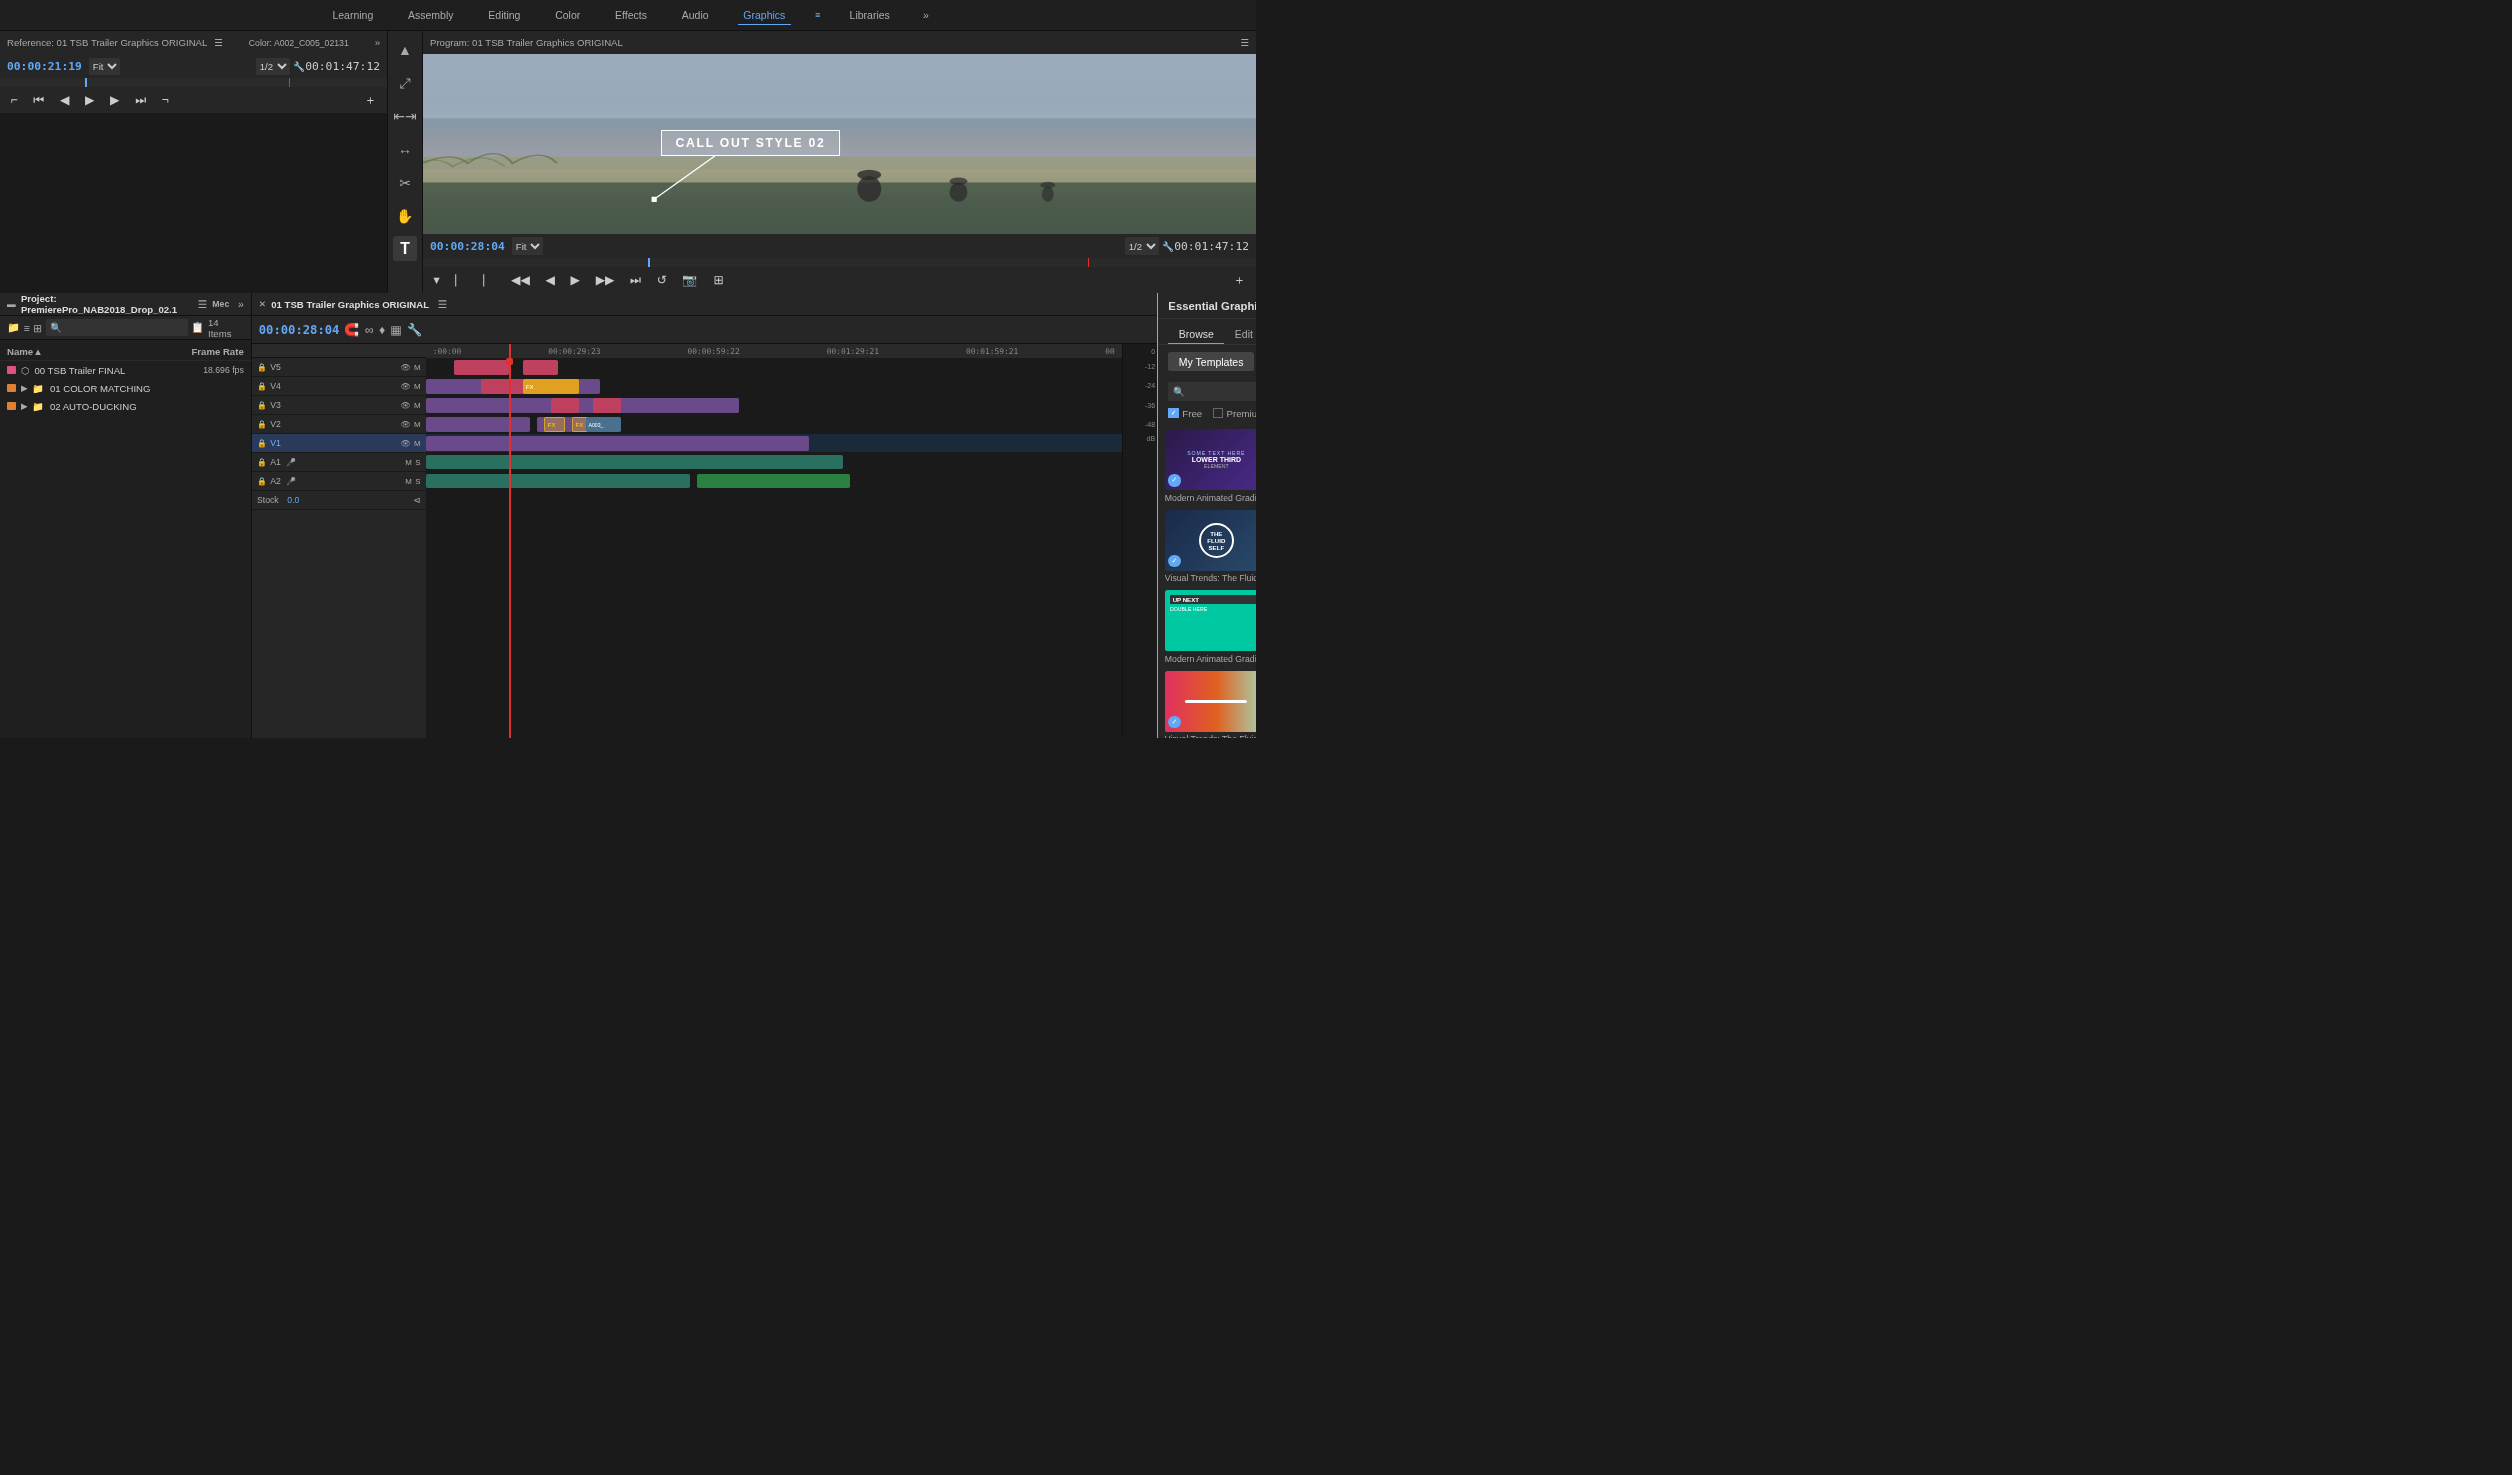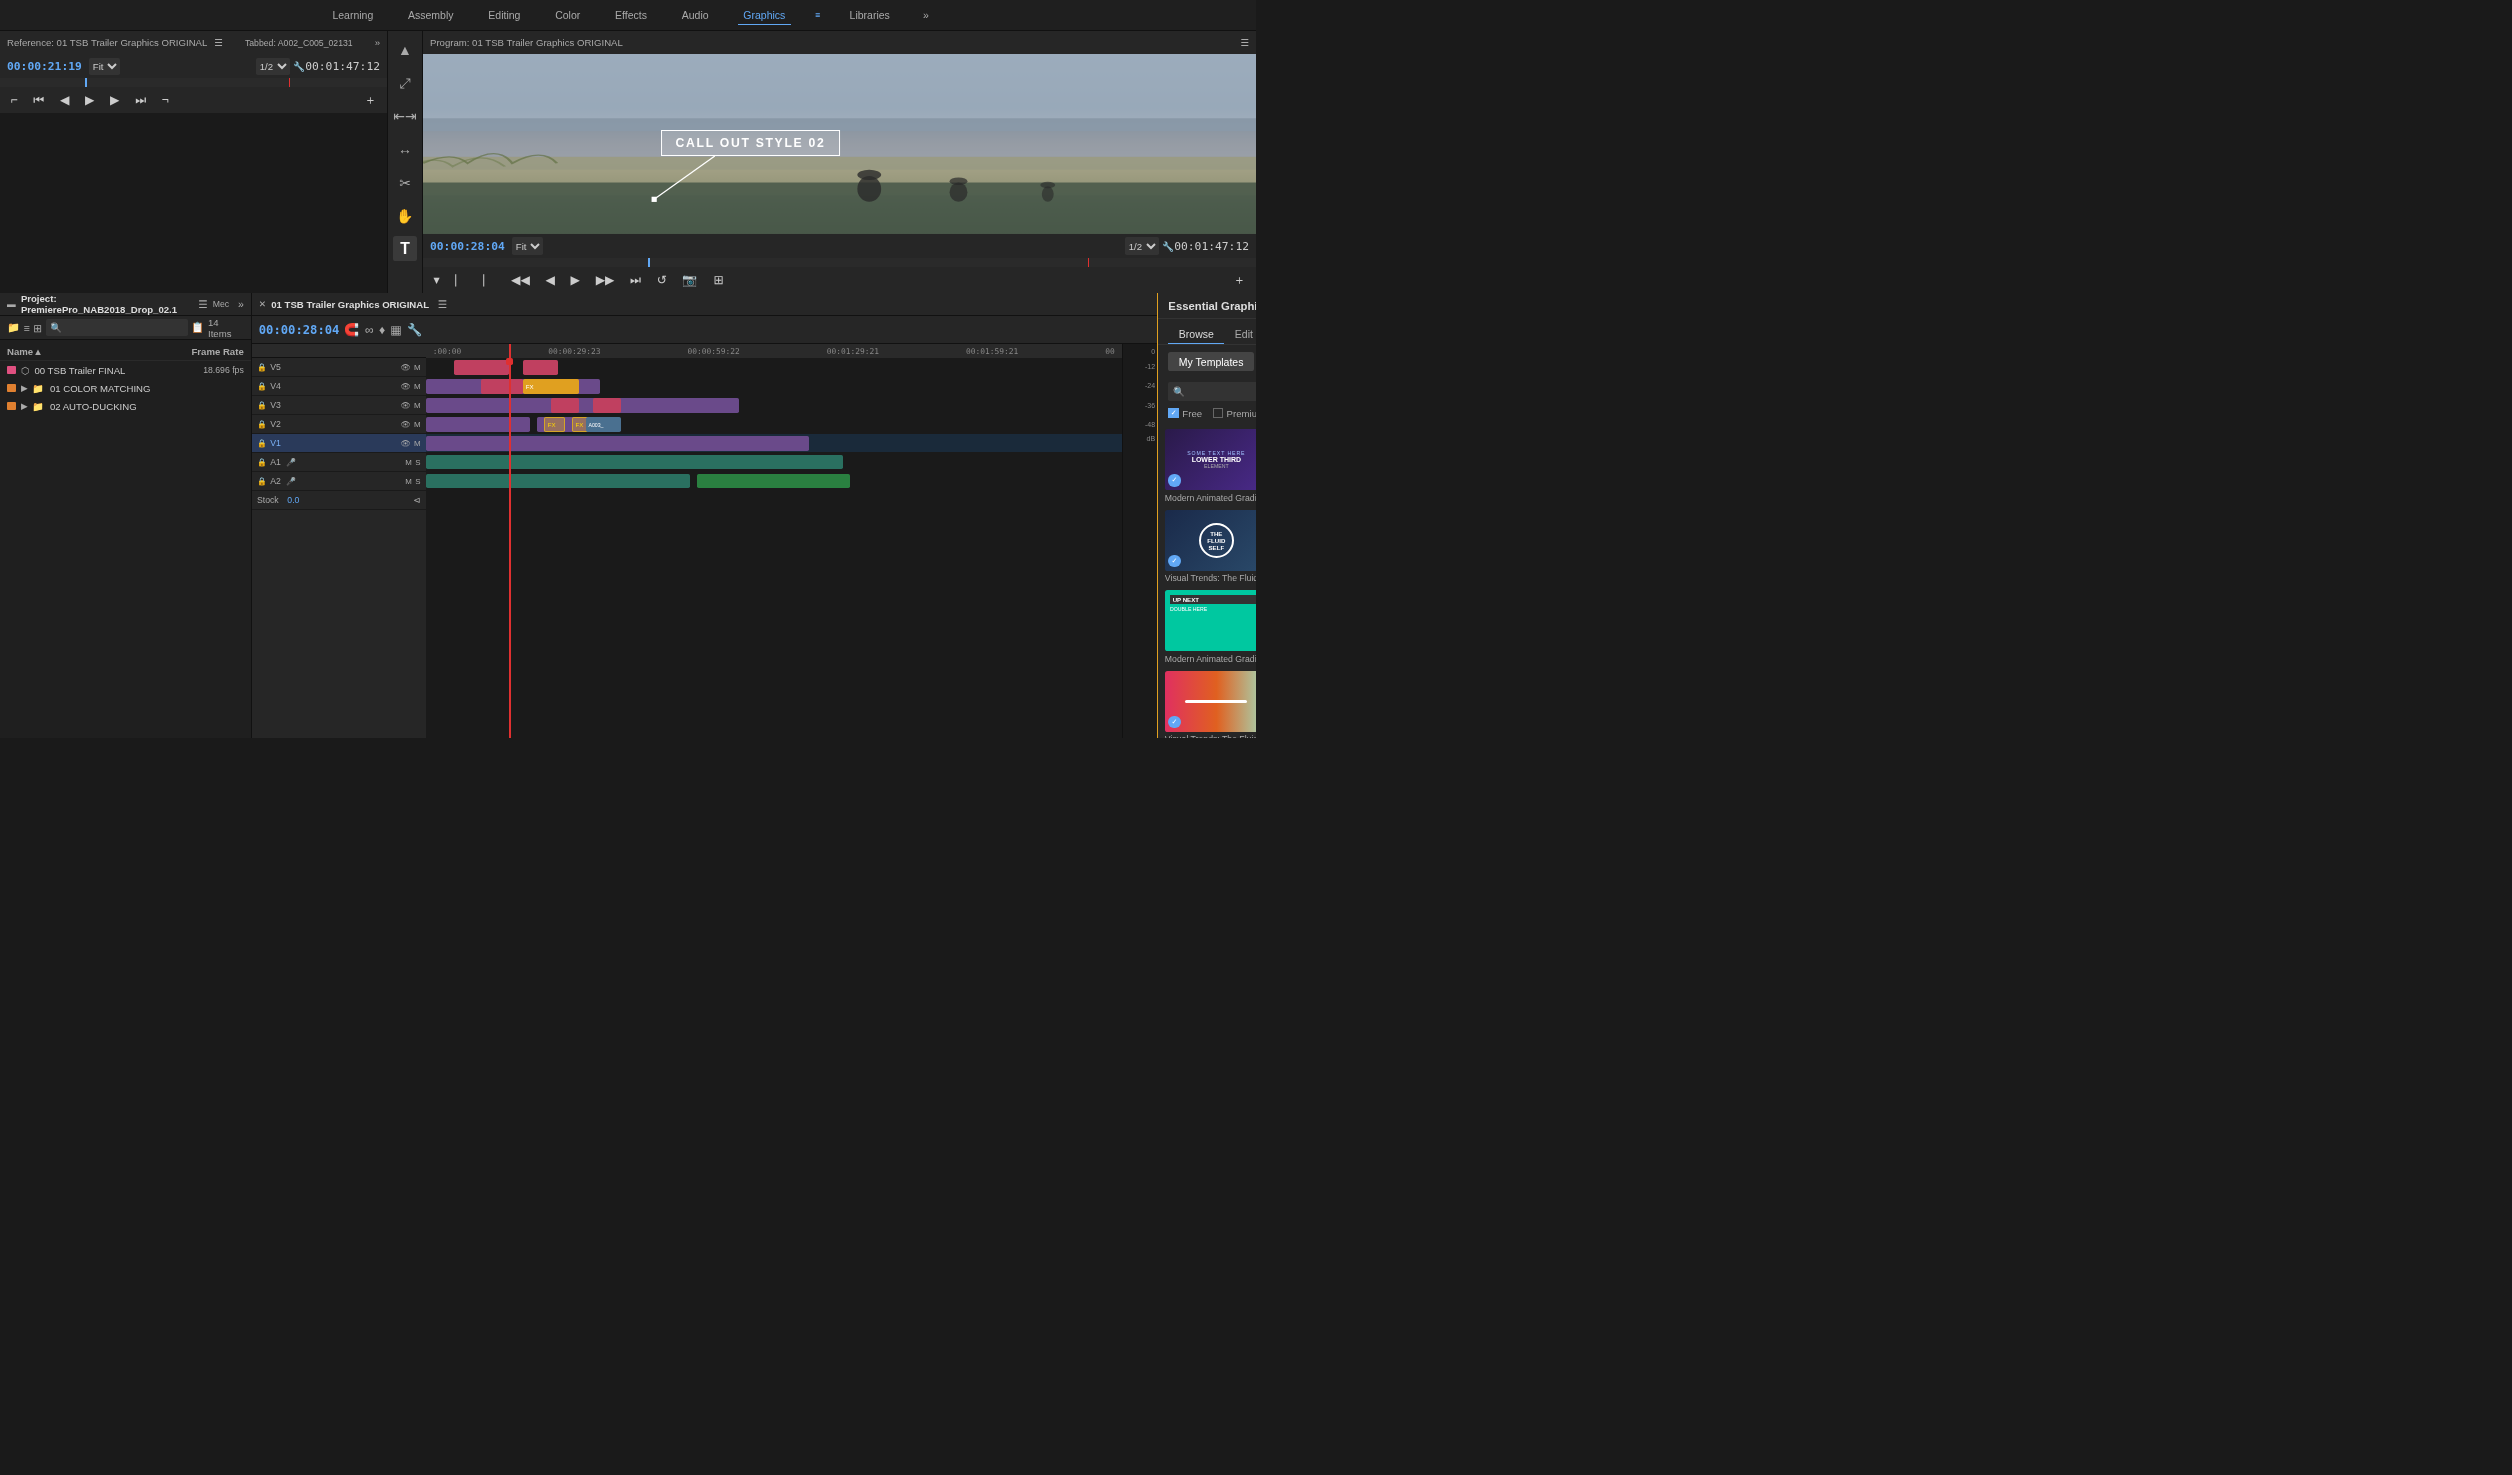"Tabbed: A002_C005_02131" span { text: Tabbed -> Color }
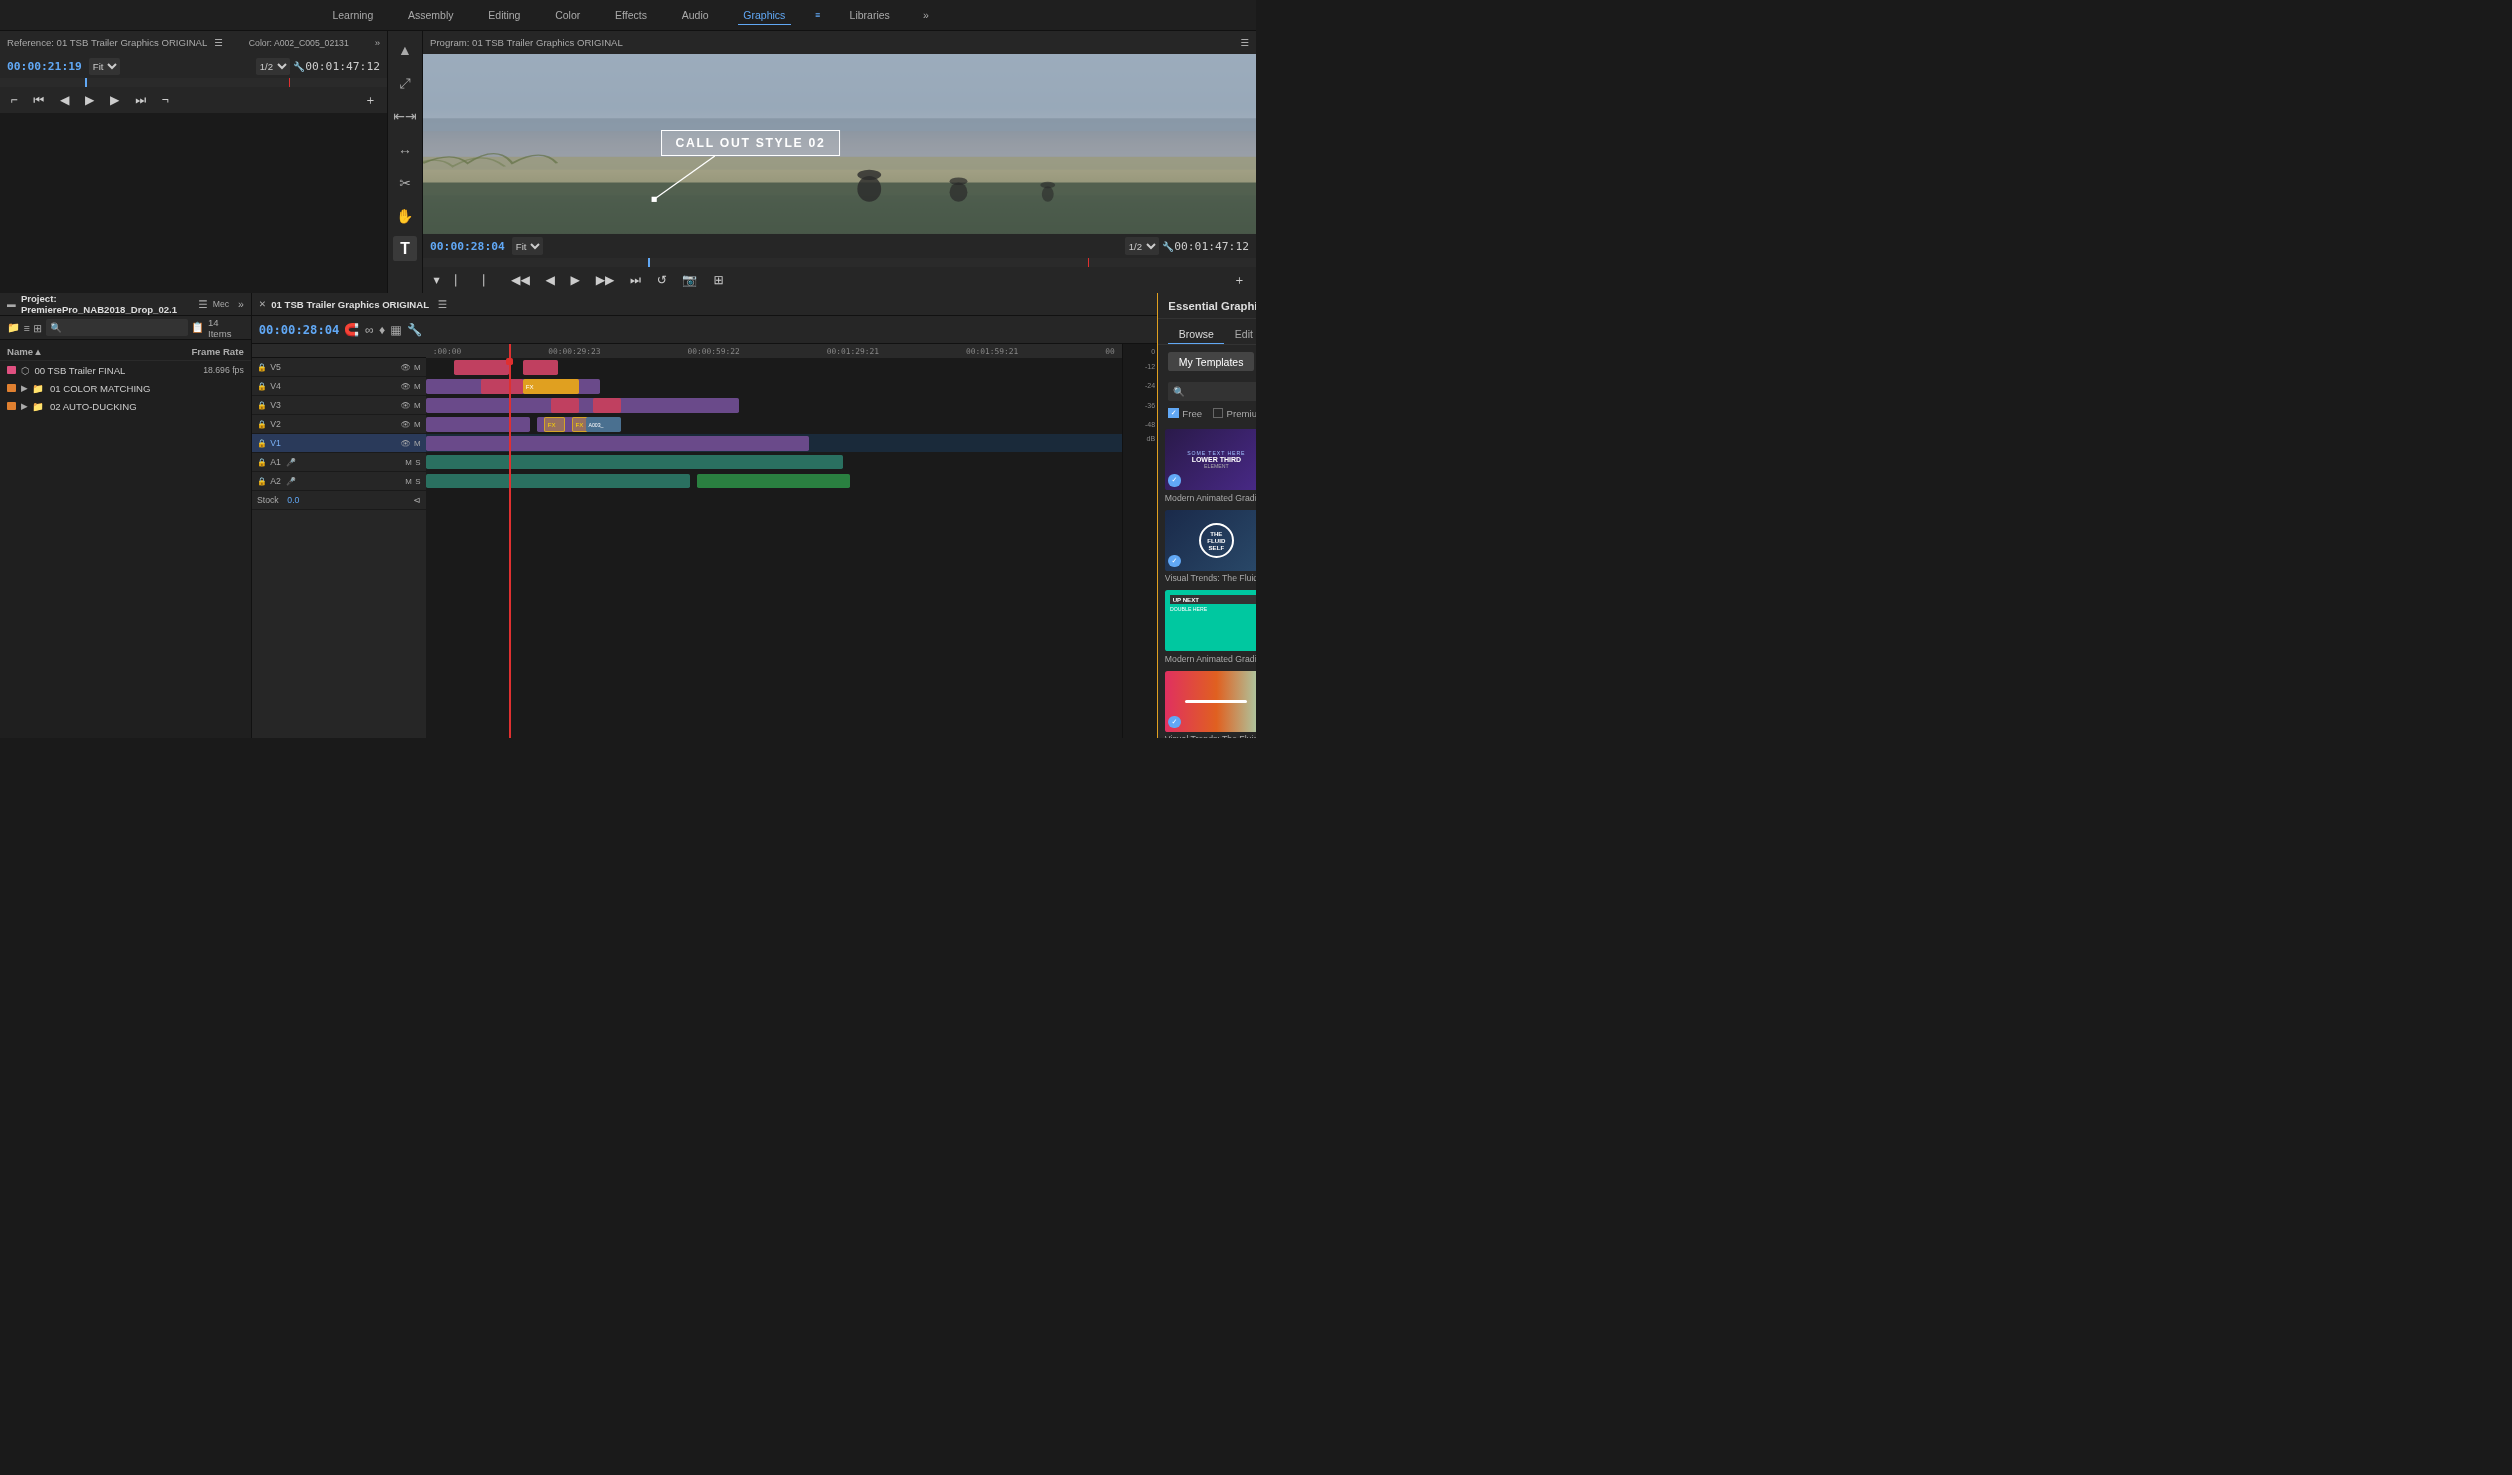"Mec" span { font-weight: none -> bold }
